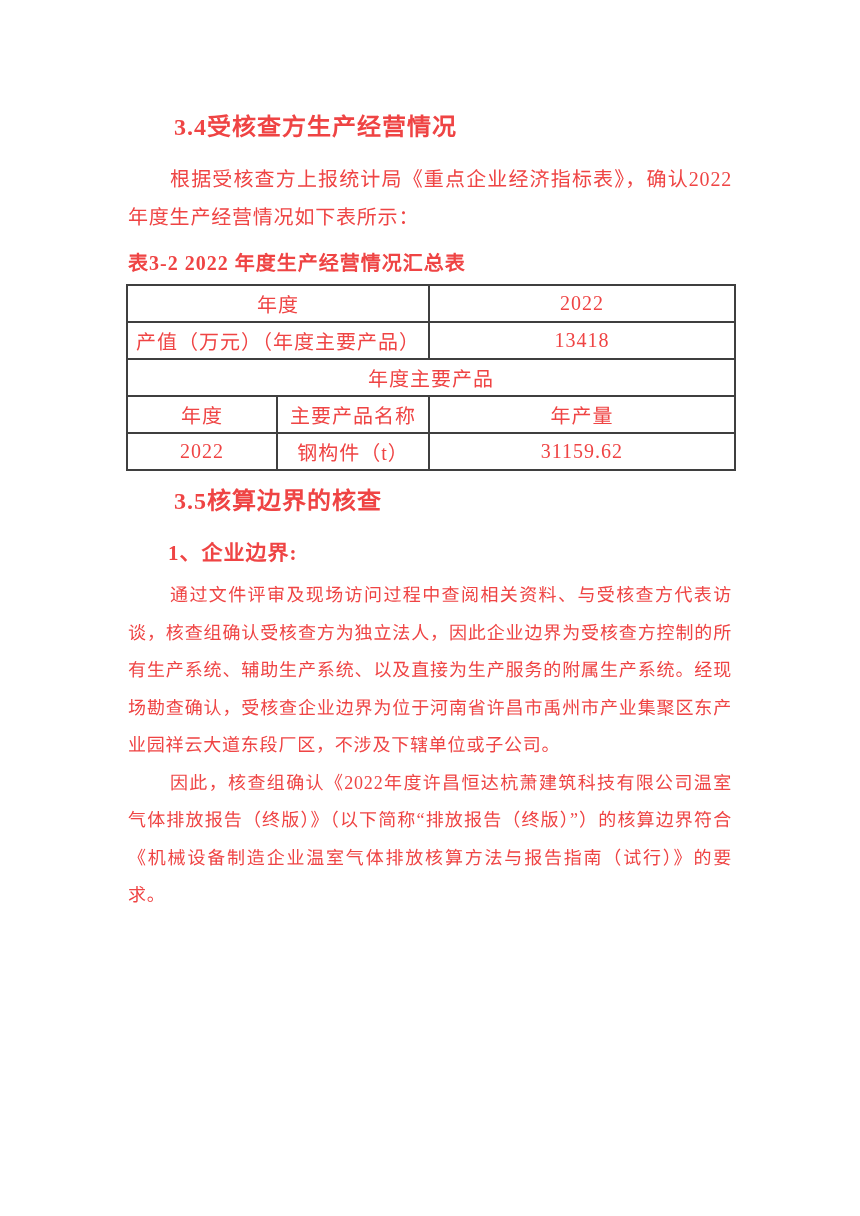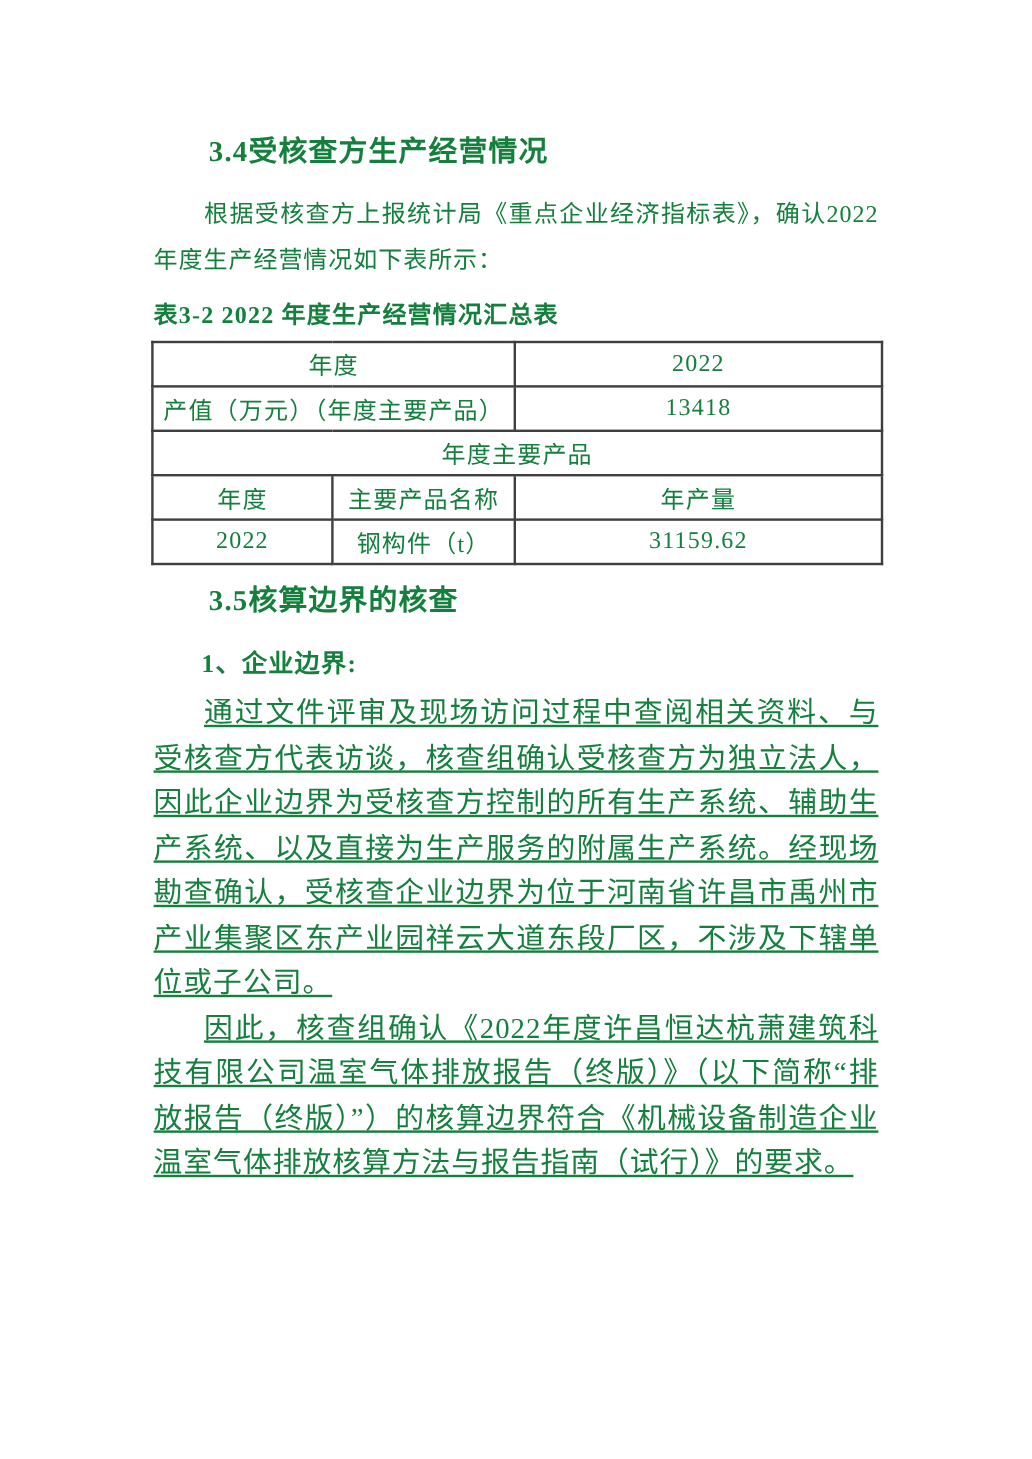"3.4受核查方生产经营情况" .page { color: #15803d -> #ef4444 }
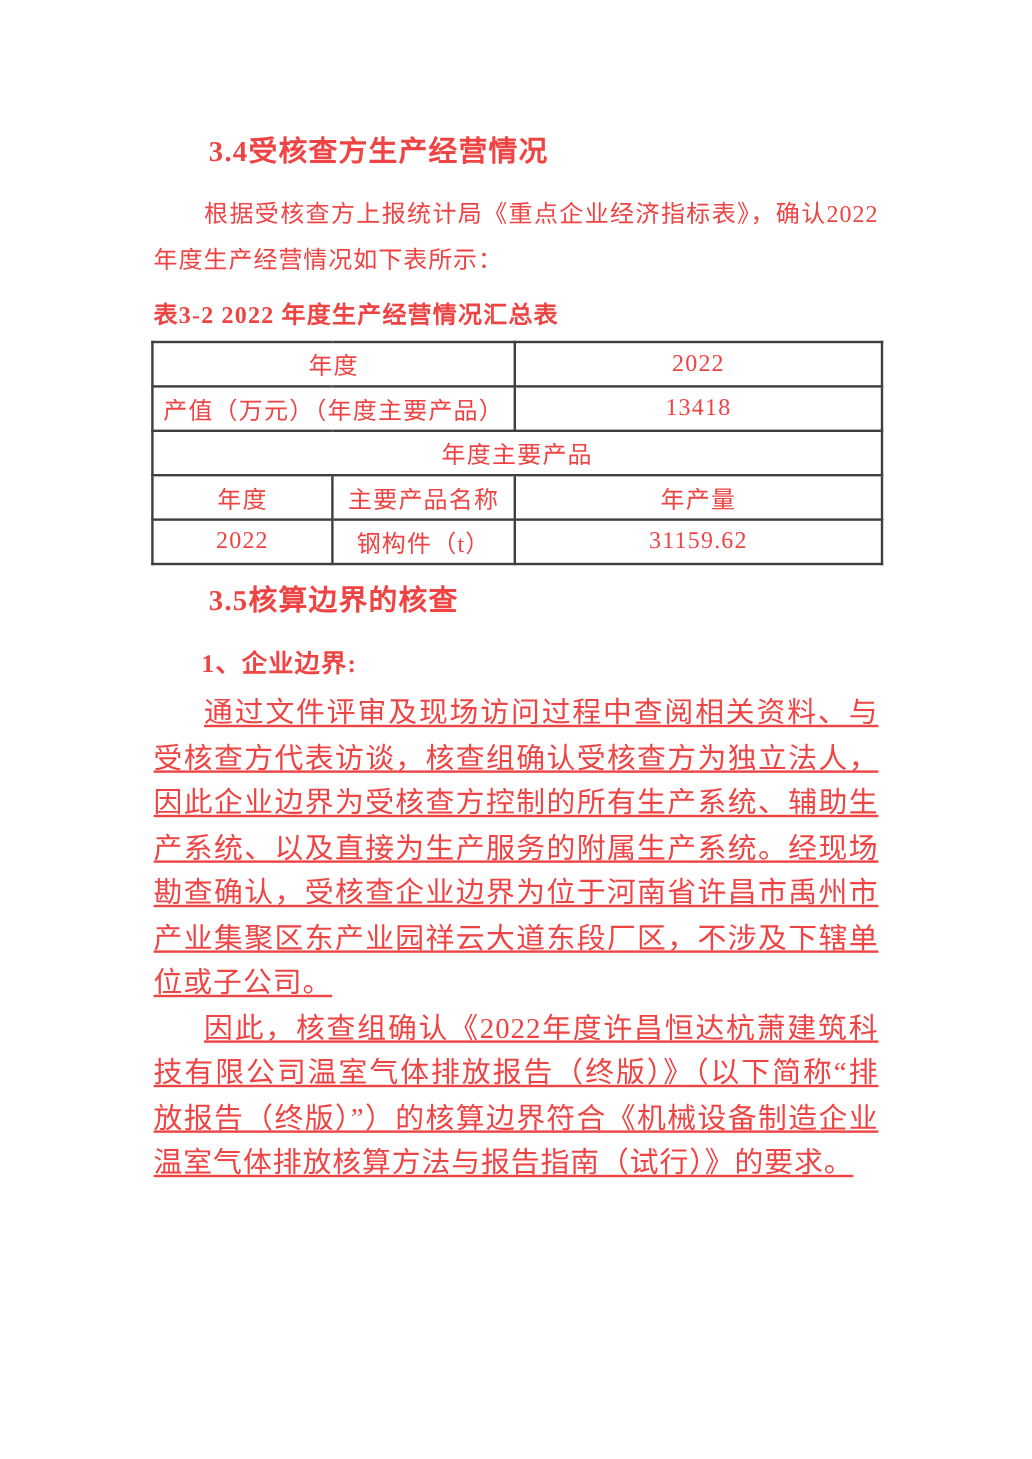"通过文件评审及现场访问过程中查阅相关资料、与受核查方代表访谈，核查组确认受核查方" .body-para { font-size: 24px -> 18px; text-decoration: underline -> none }
